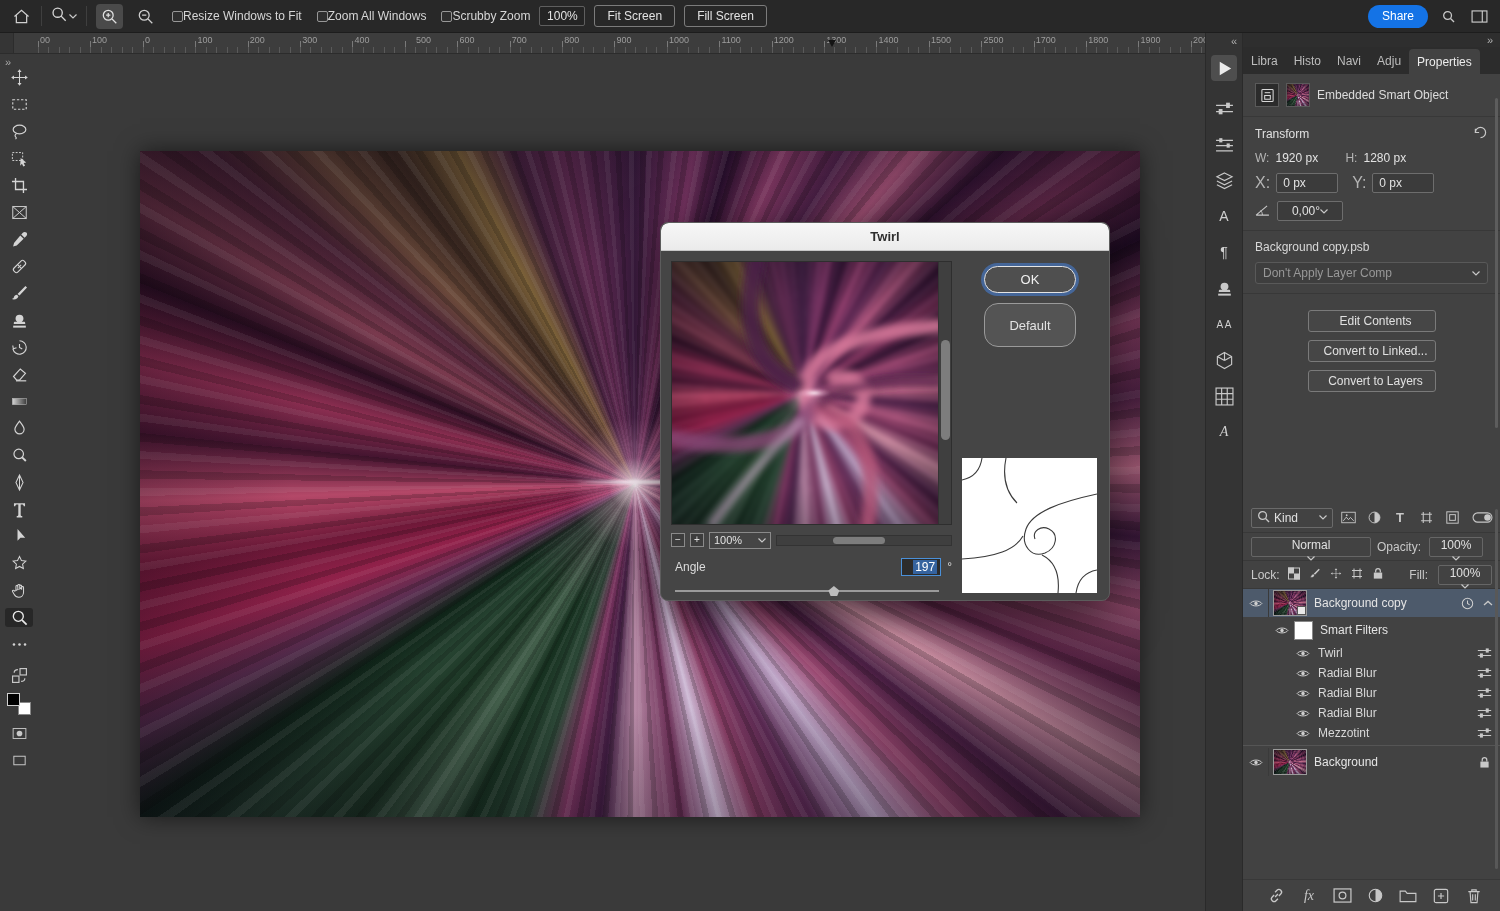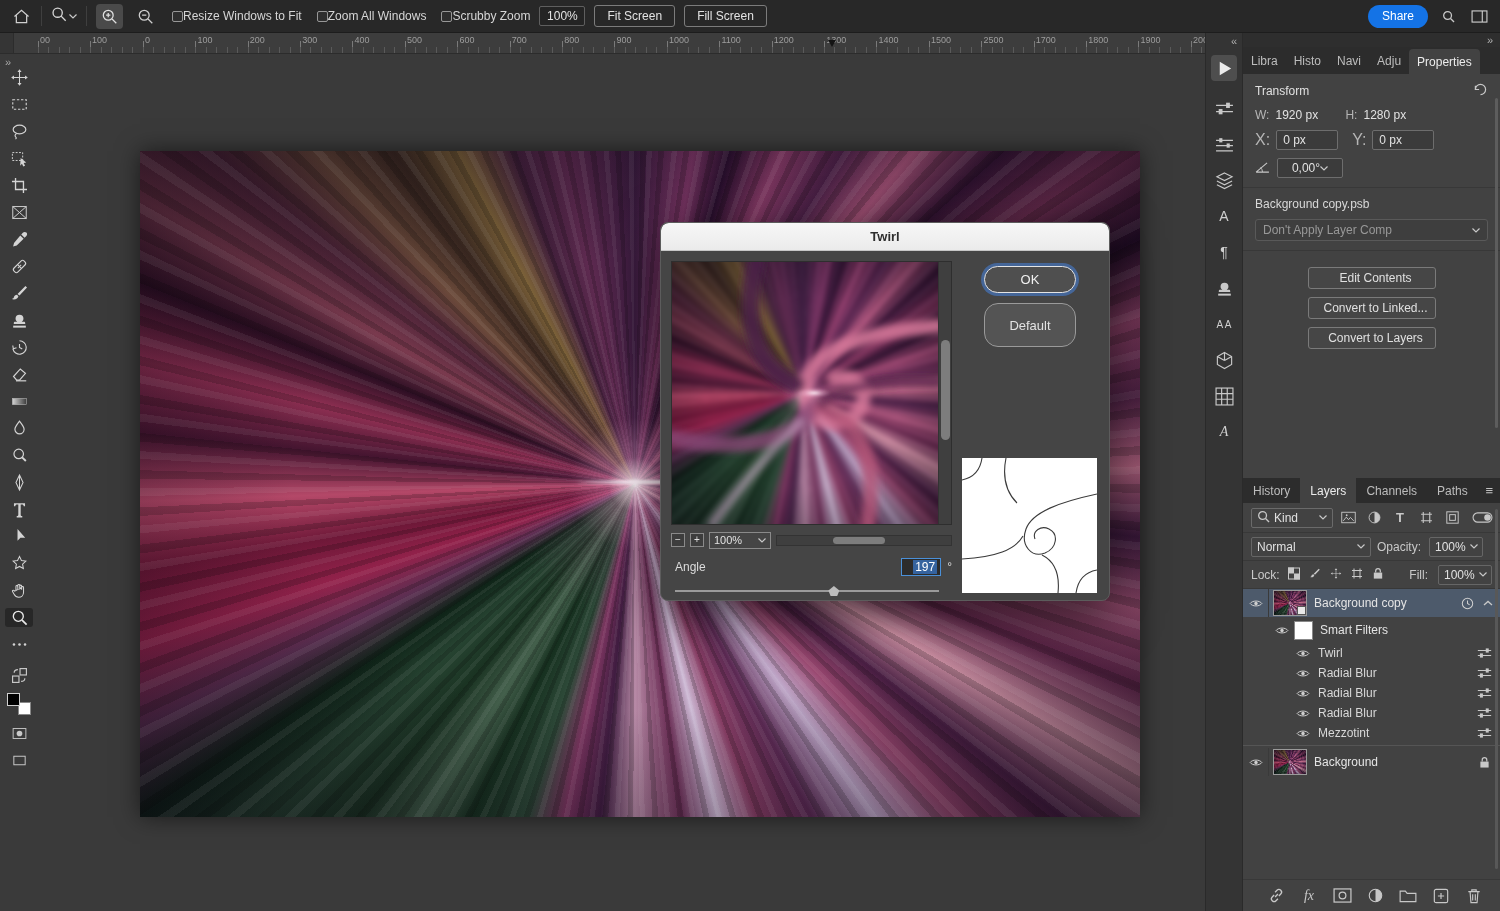"500" span.rlbl { left: 407px -> 416px }
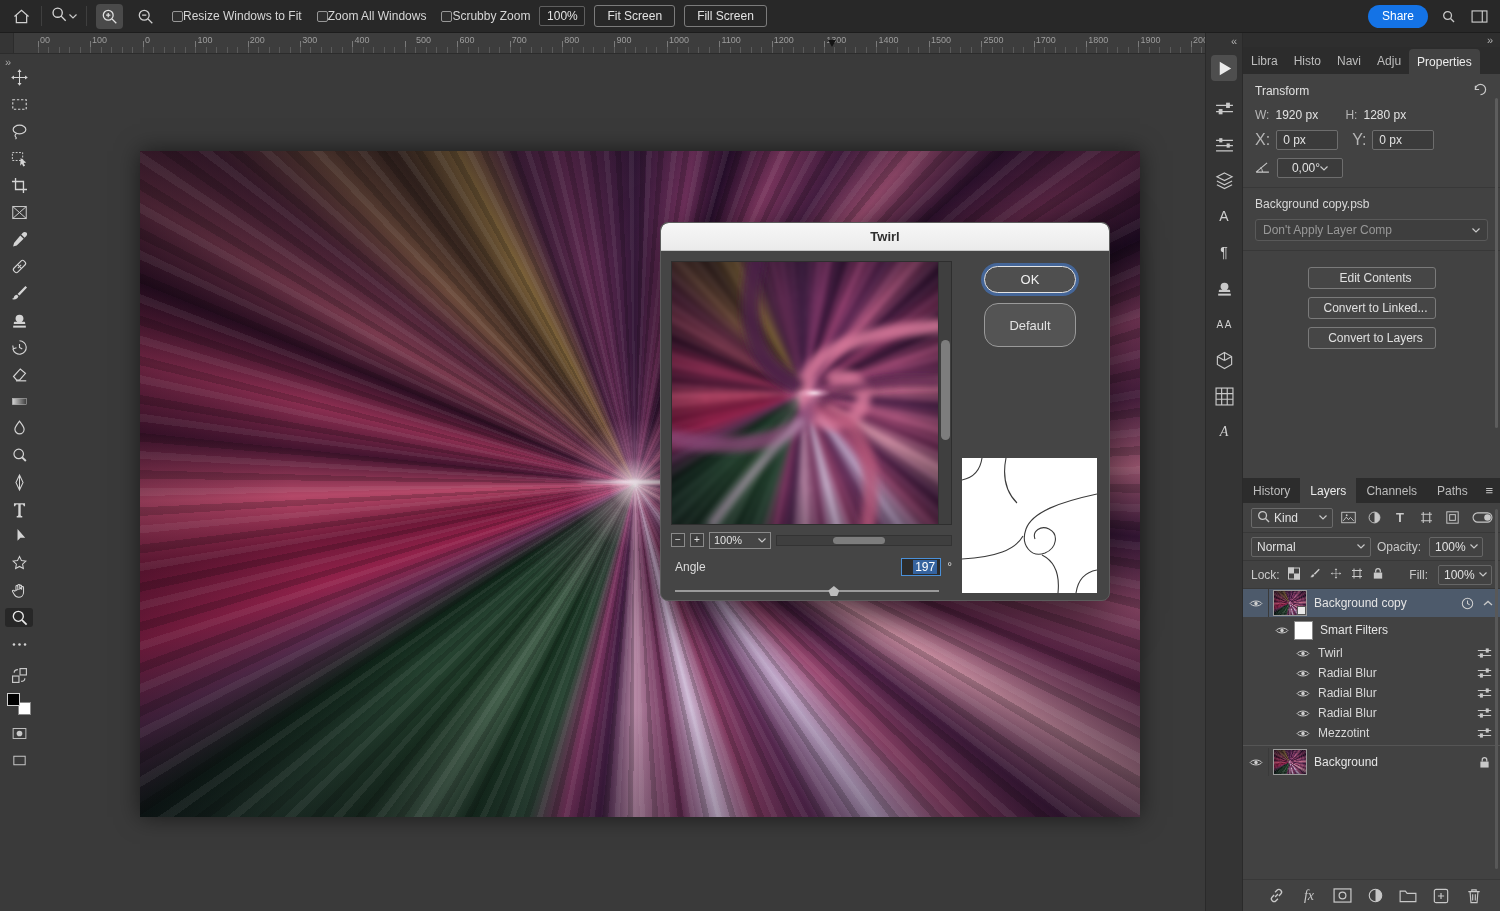"Embedded Smart Object" div.p-sec { html: none -> <div> <span> <svg> <rect></rect> <rect></rect> <path></path> </svg> </span> <span> <div></div> <div></div> <div></div> <div></div> </span> <span>Embedded Smart Object</span> </div> }
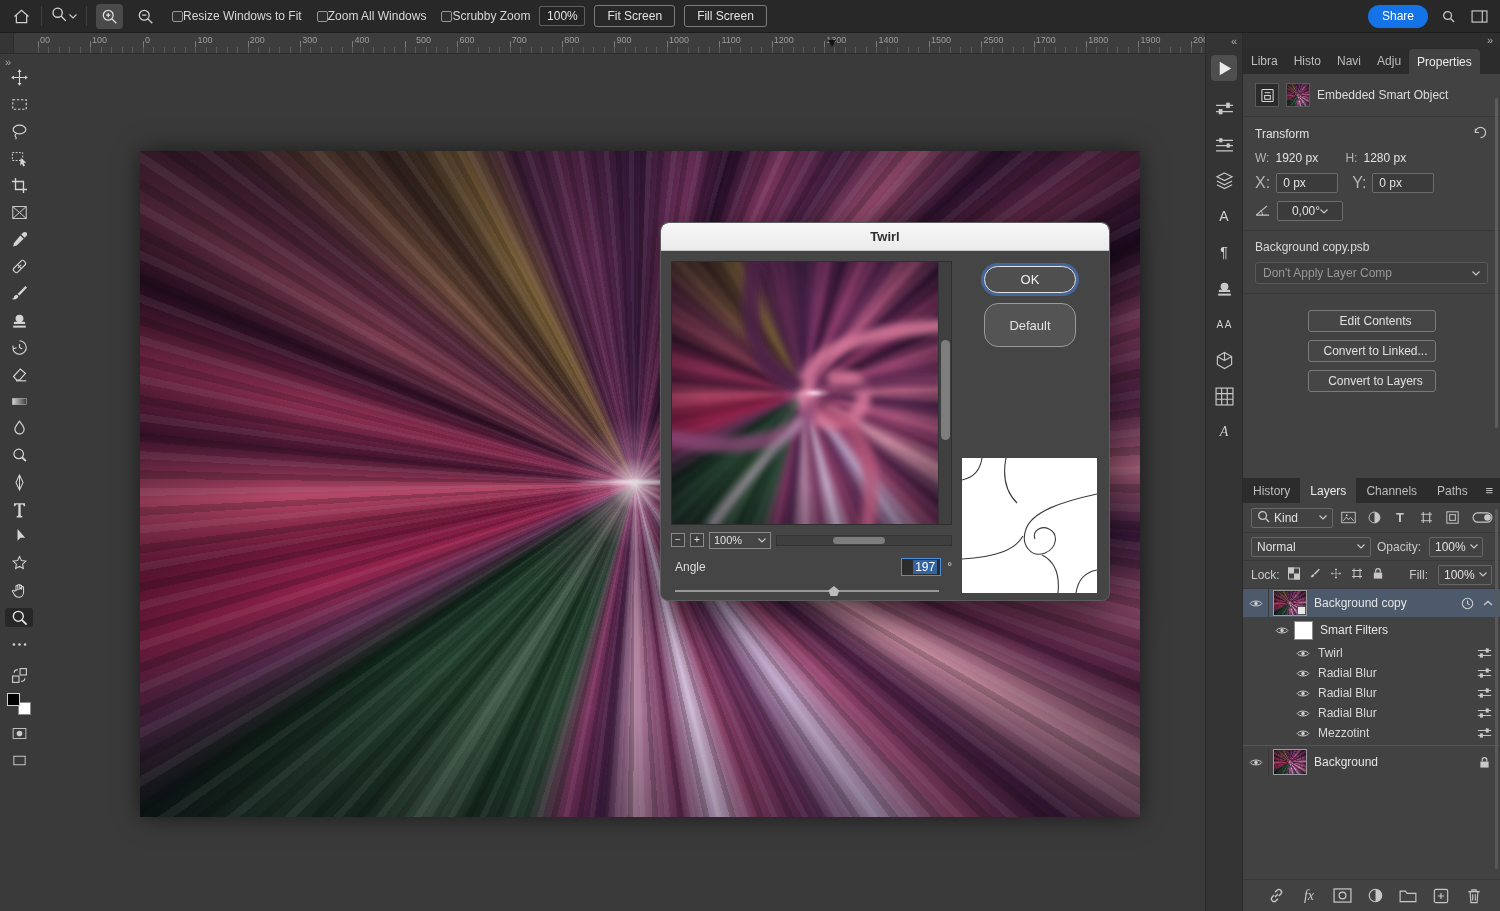"History" div { html: <div> <div>History</div> <div>Layers</div> <div>Channels</div> <div>Paths</div> <span>≡</span> </div> -> none }
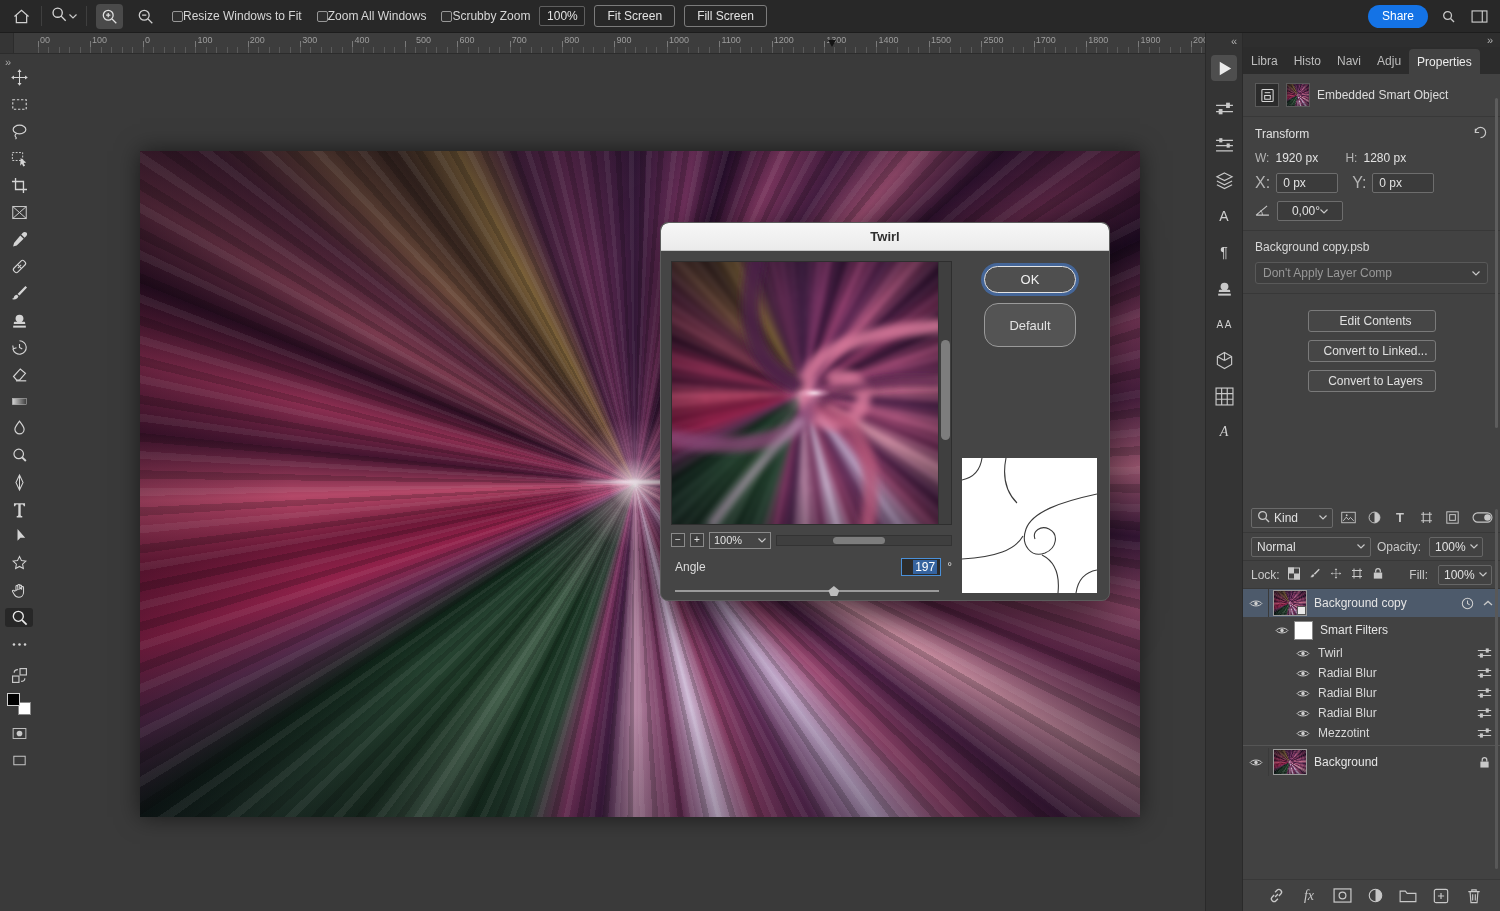"Normal" .mini-select { flex-direction: none -> column }
